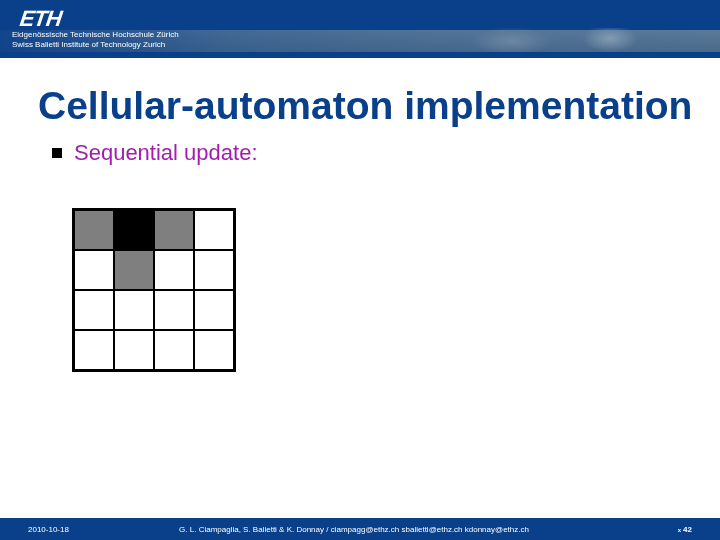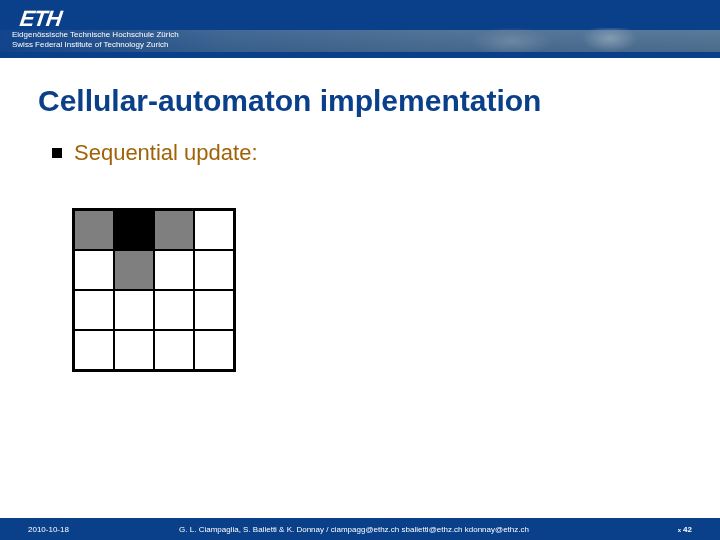"Swiss Federal Institute of Technology" div.header-sub2 { text: Federal -> Balietti }
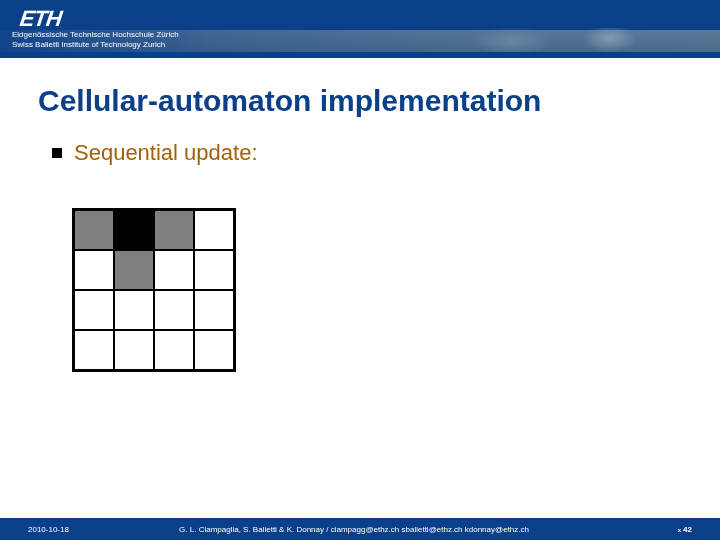"Cellular-automaton implementation" .title { font-size: 30px -> 39px }
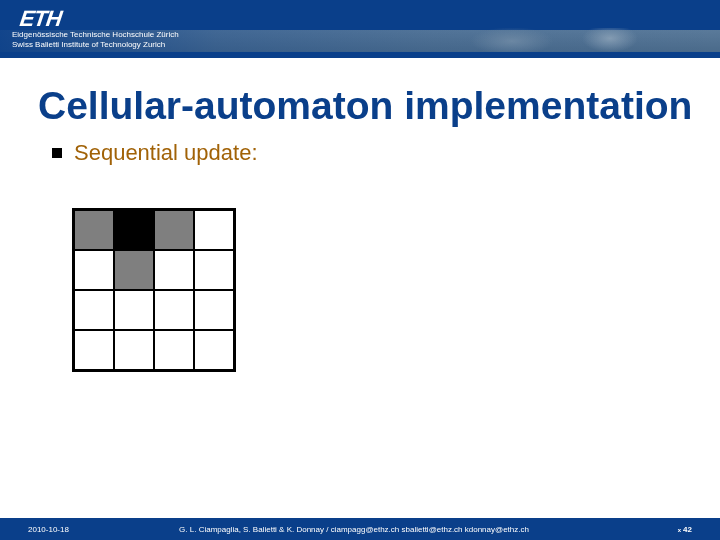"Sequential update:" .bullet-text { color: #a16207 -> #a21caf }
